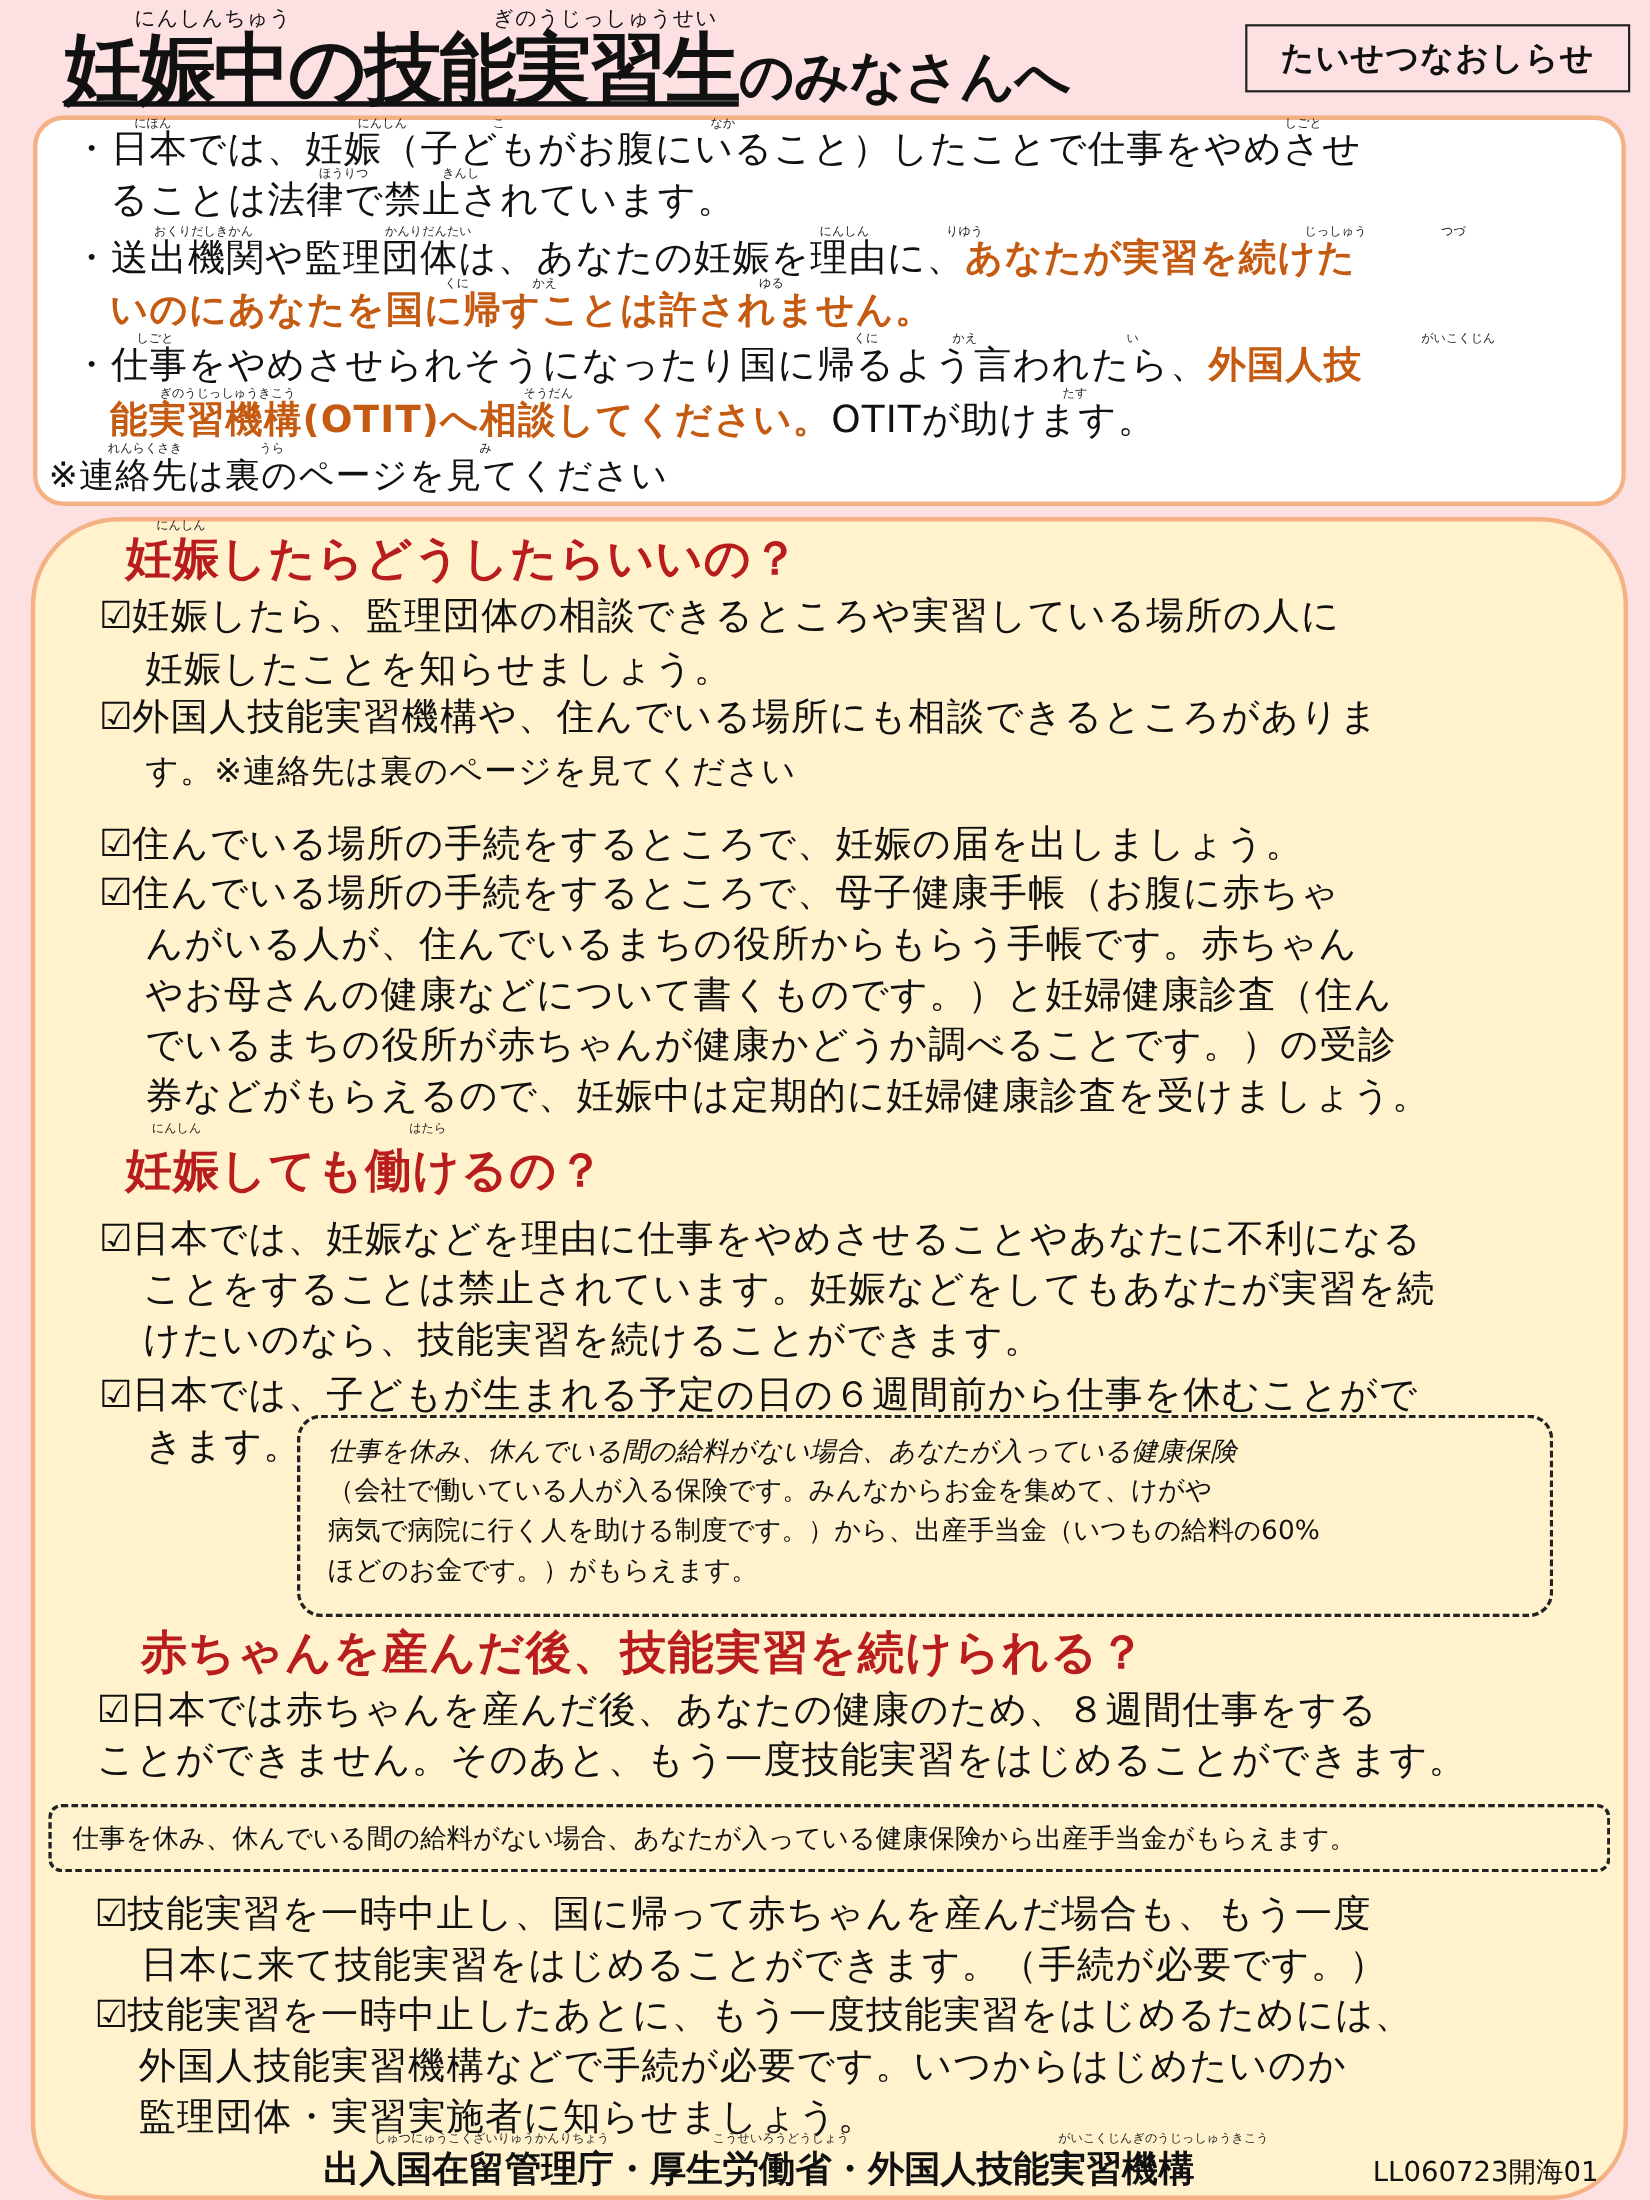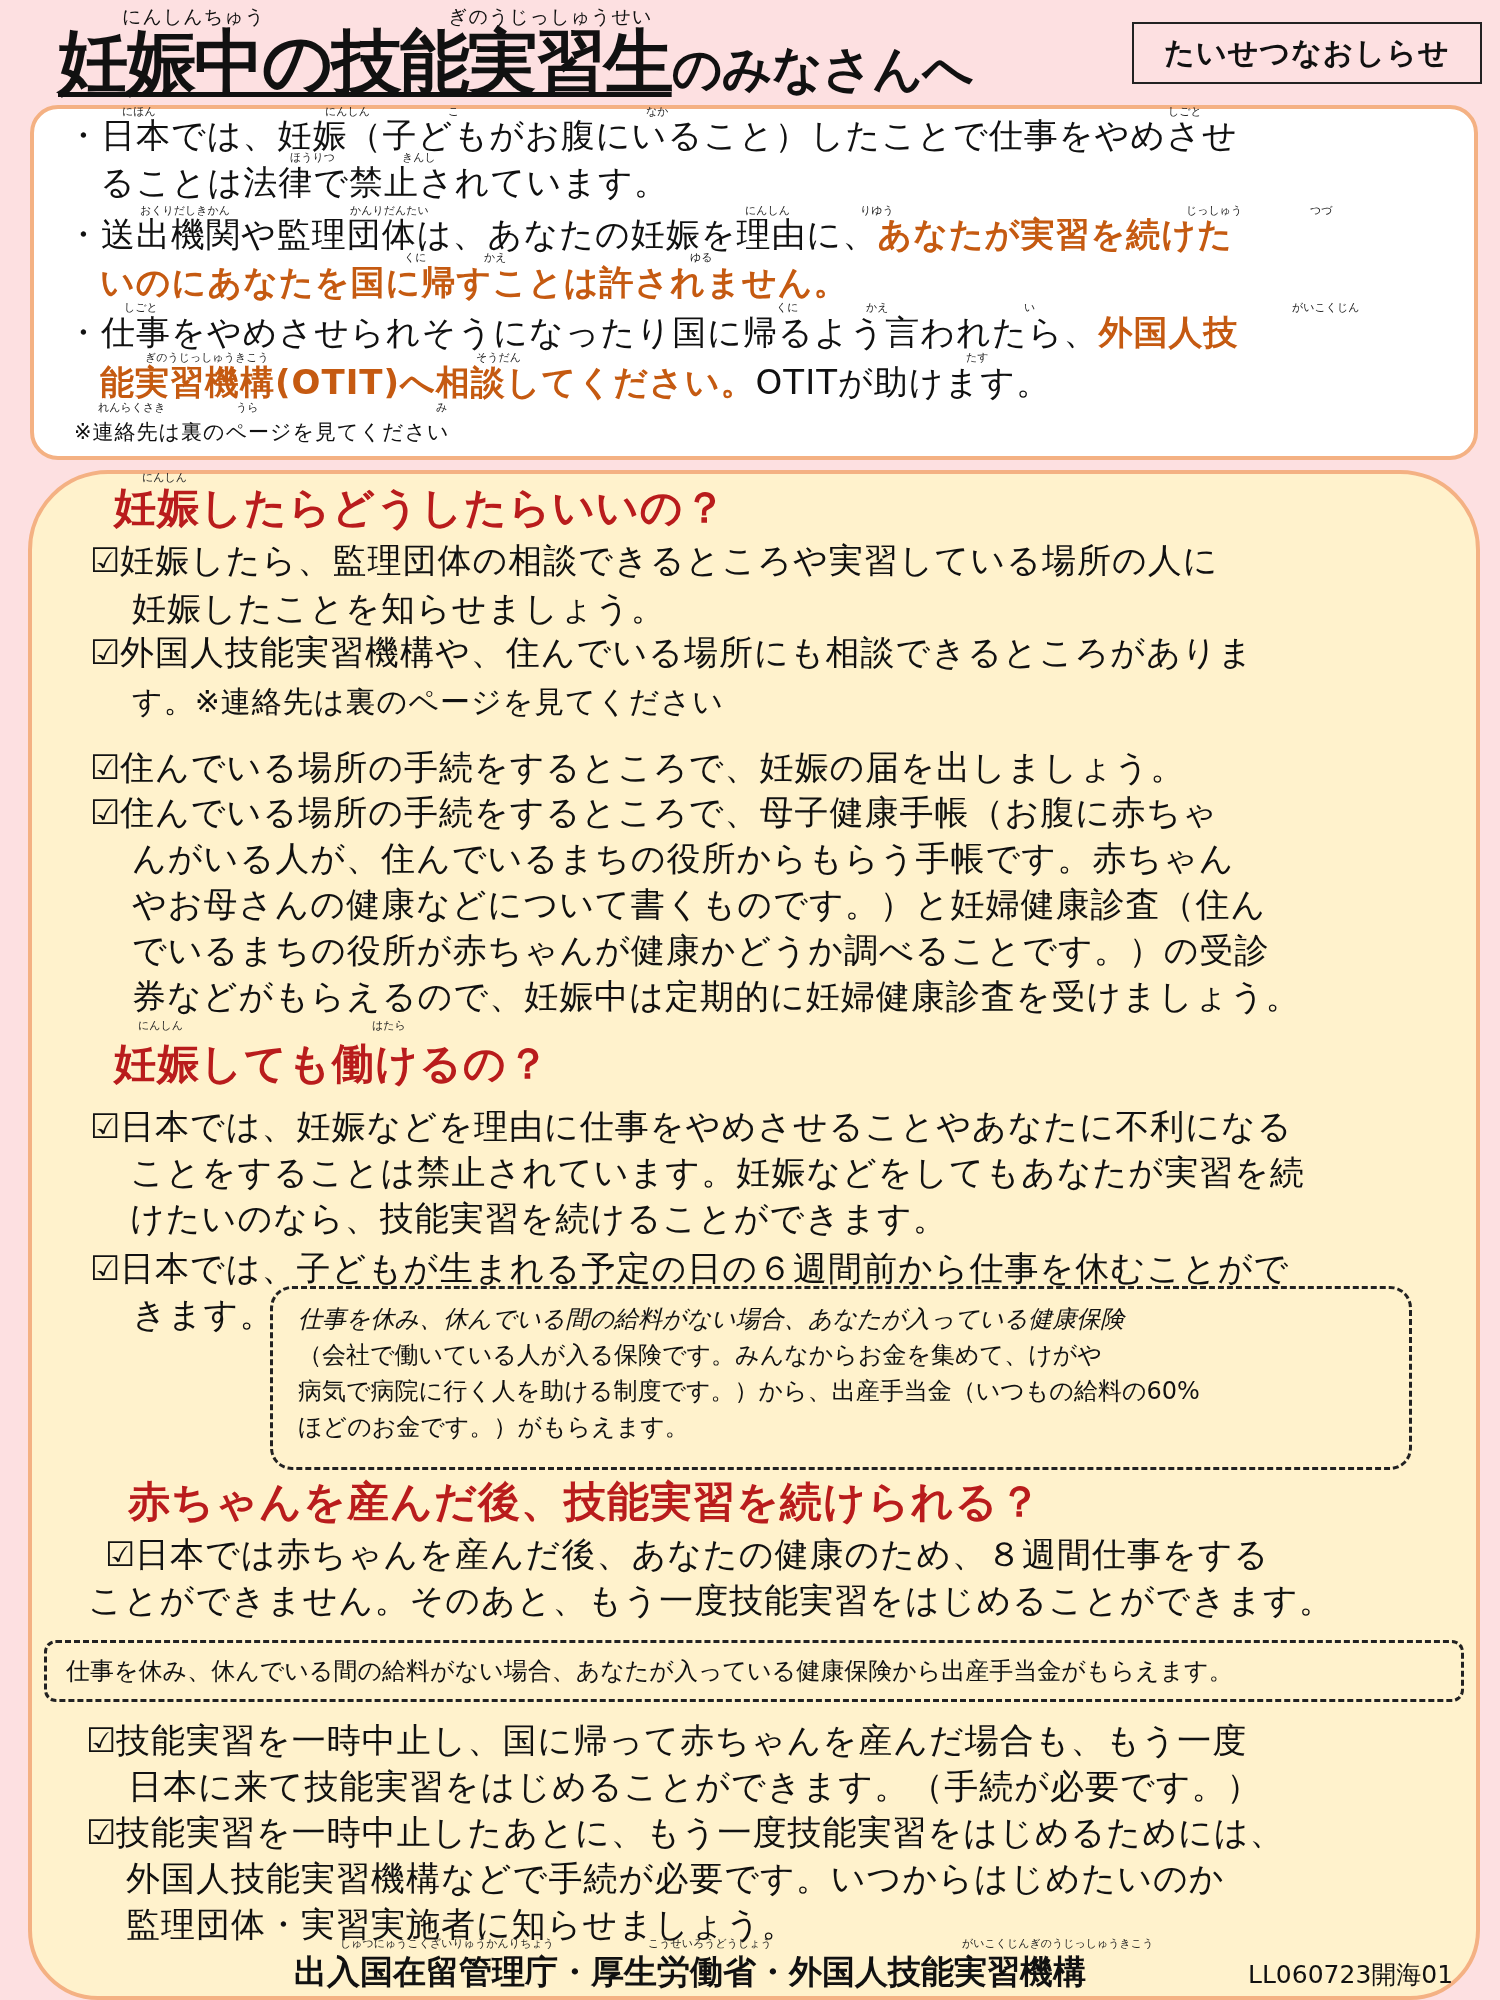"※連絡先は裏のページを見てください" div.line { font-size: 21px -> 32px; left: 74px -> 44px }
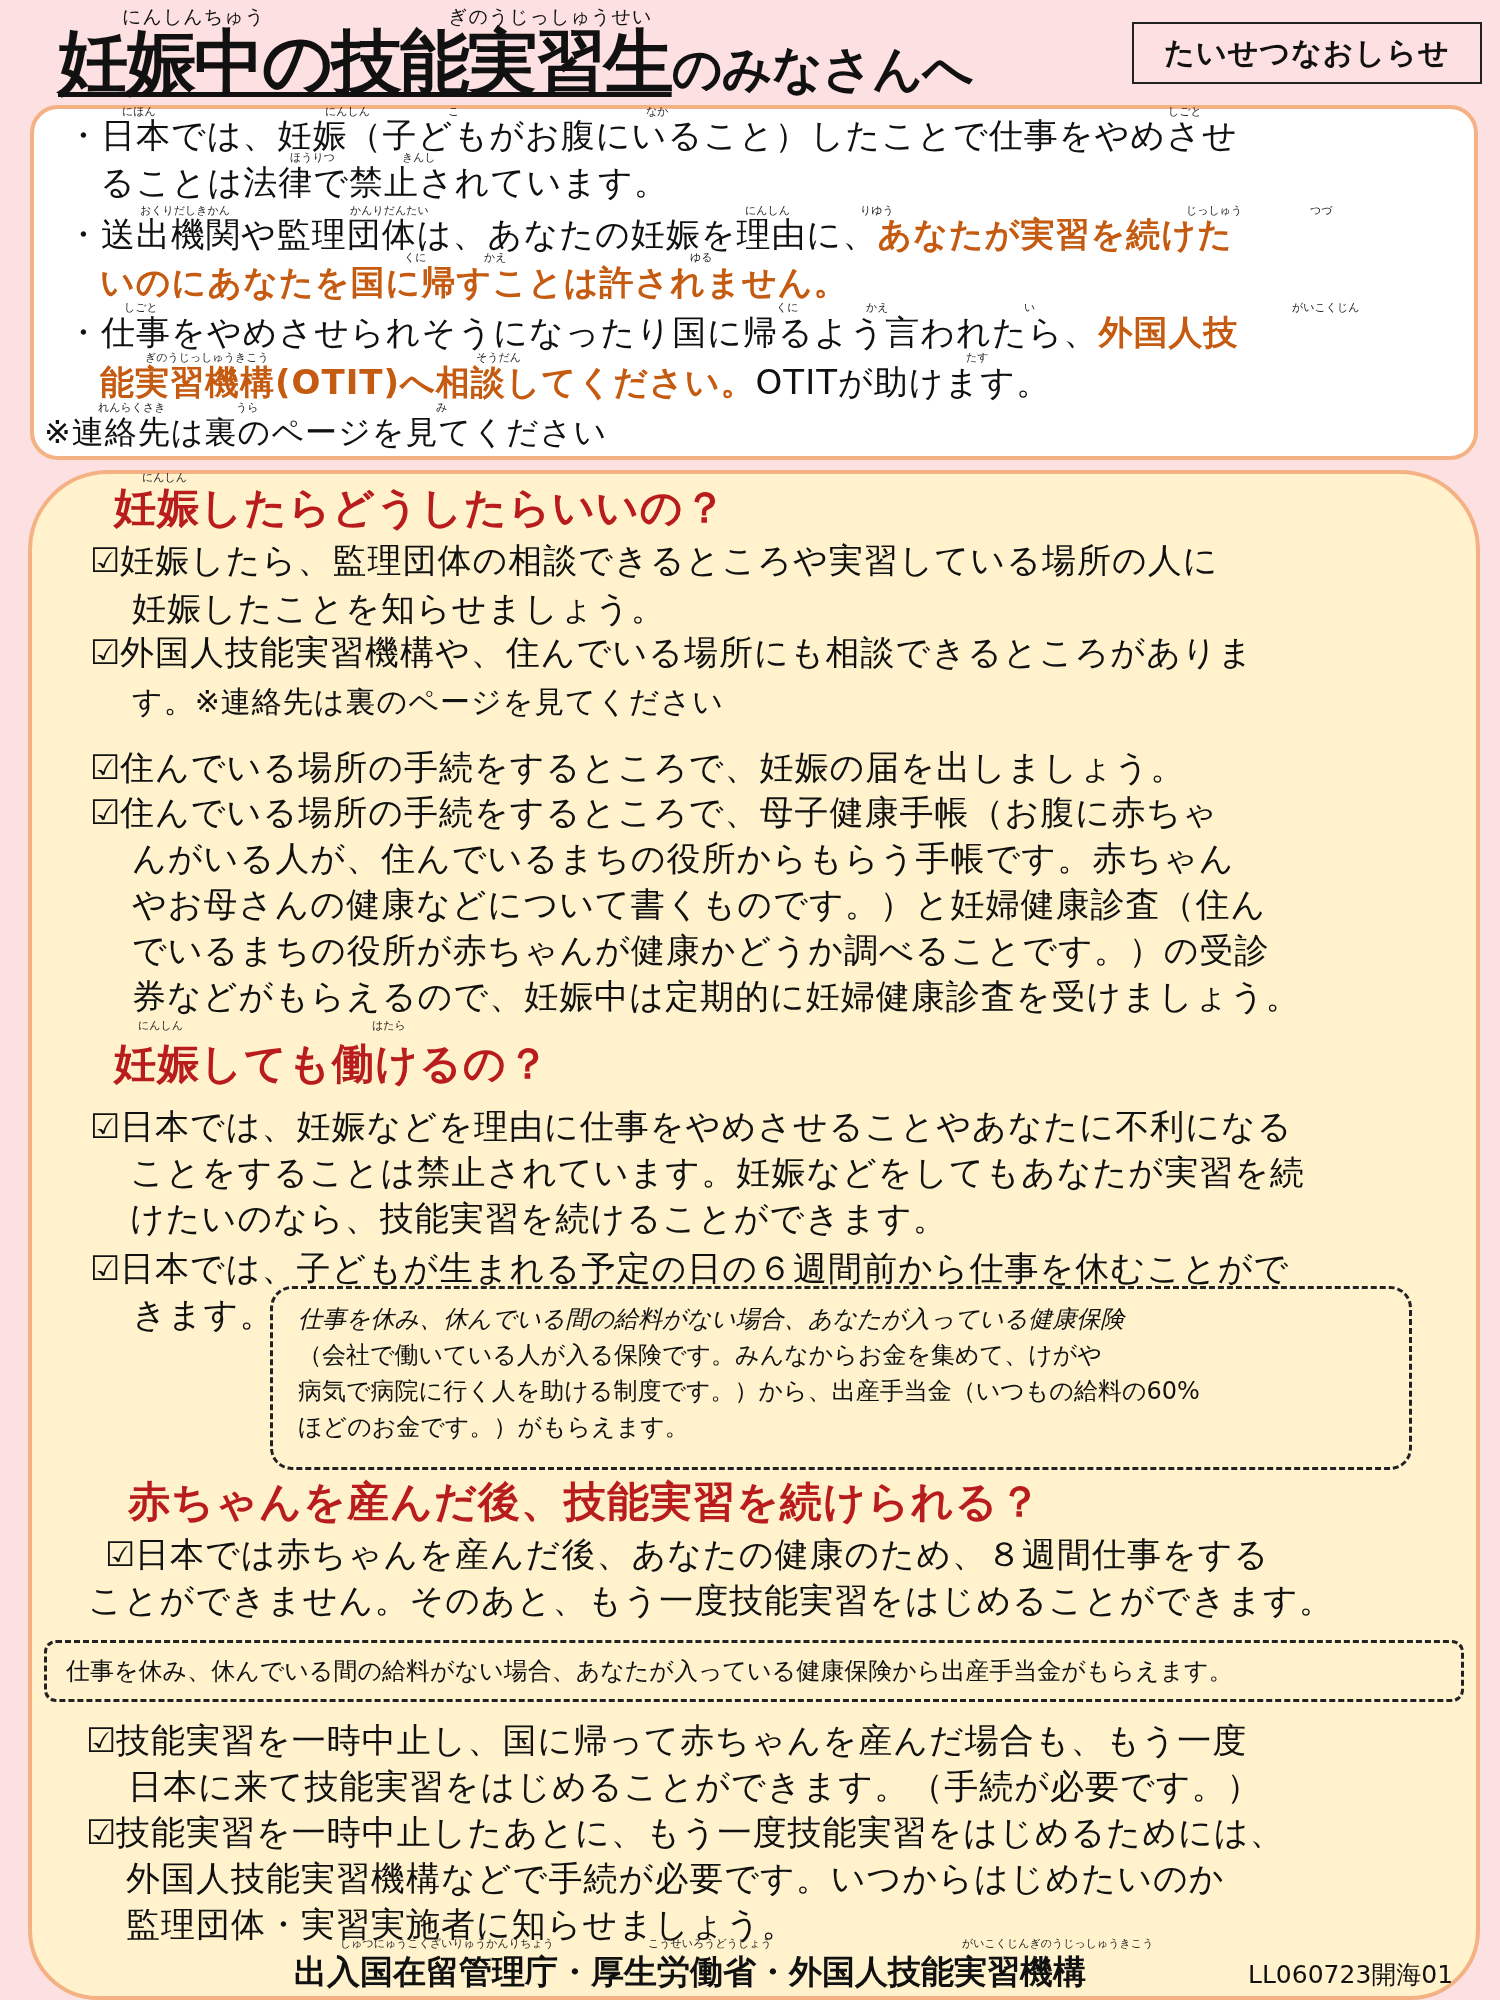"☑日本では赤ちゃんを産んだ後、あなたの健康のため、８週間仕事をする" div.line { margin-left: 17px -> none }
